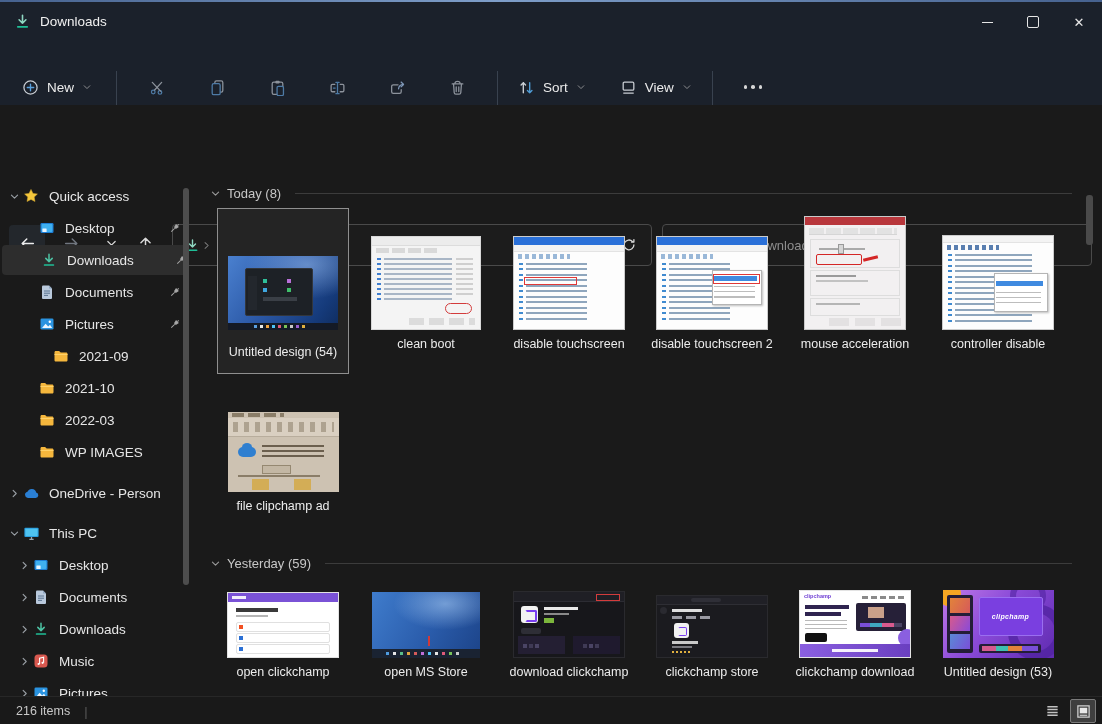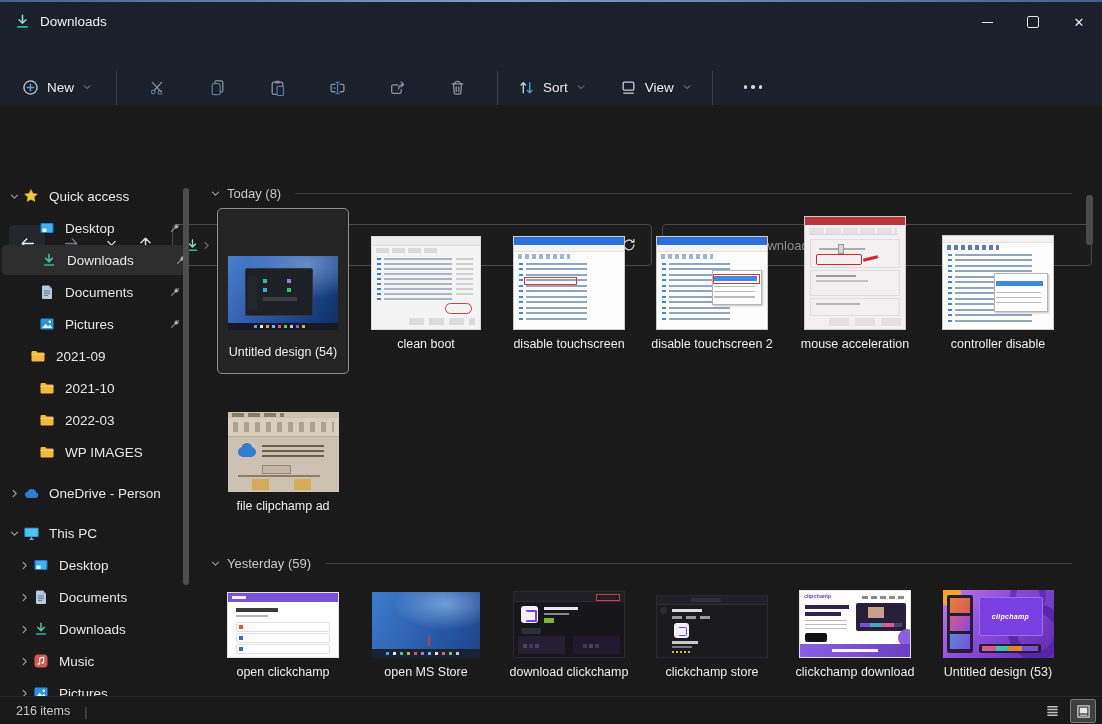"2021-09" div.row { padding-left: 29px -> 52px }
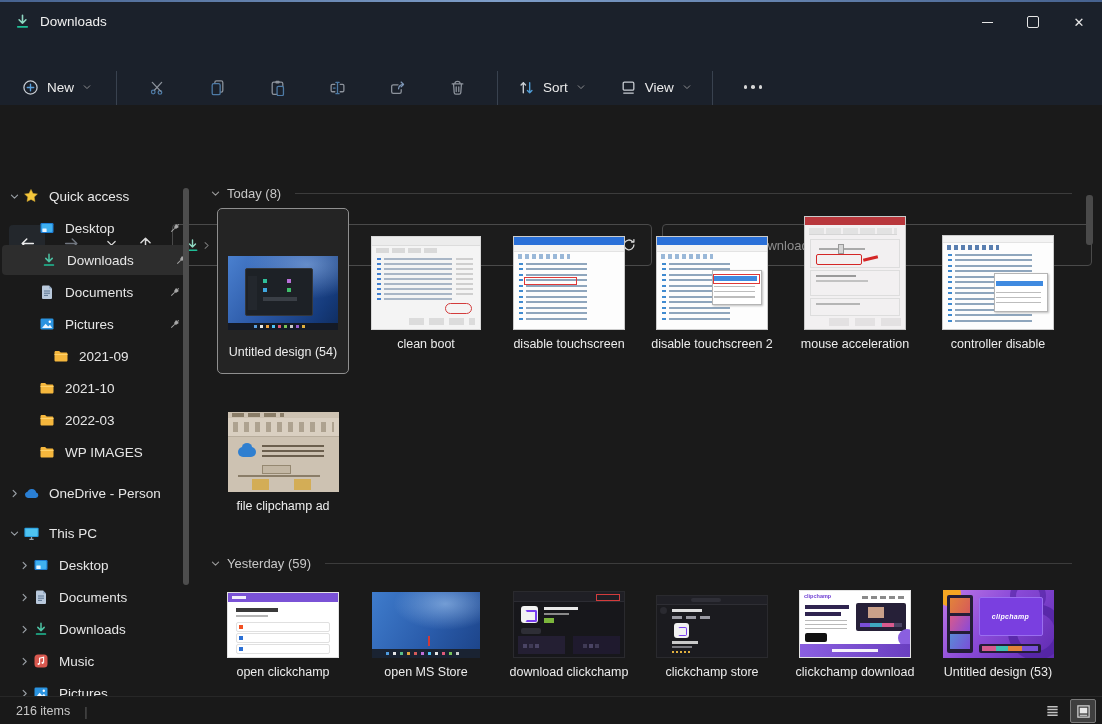"Untitled design (54)" .tile.sel { border-radius: 5px -> 0 }
